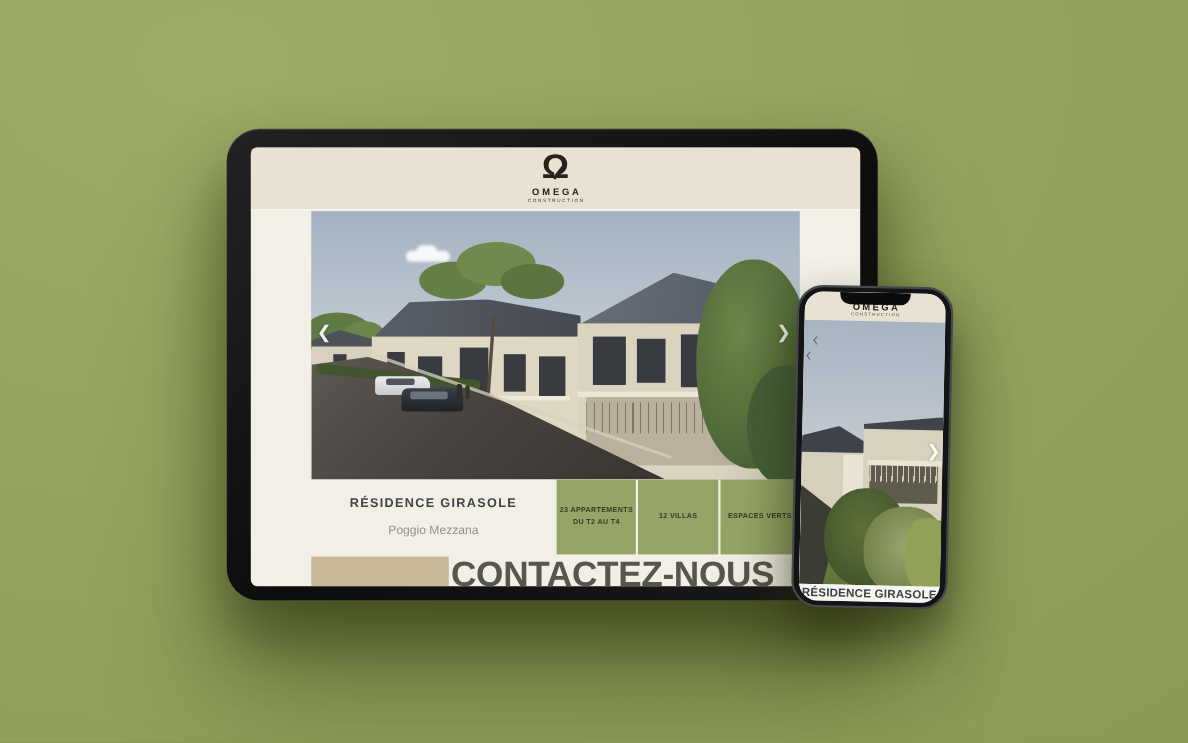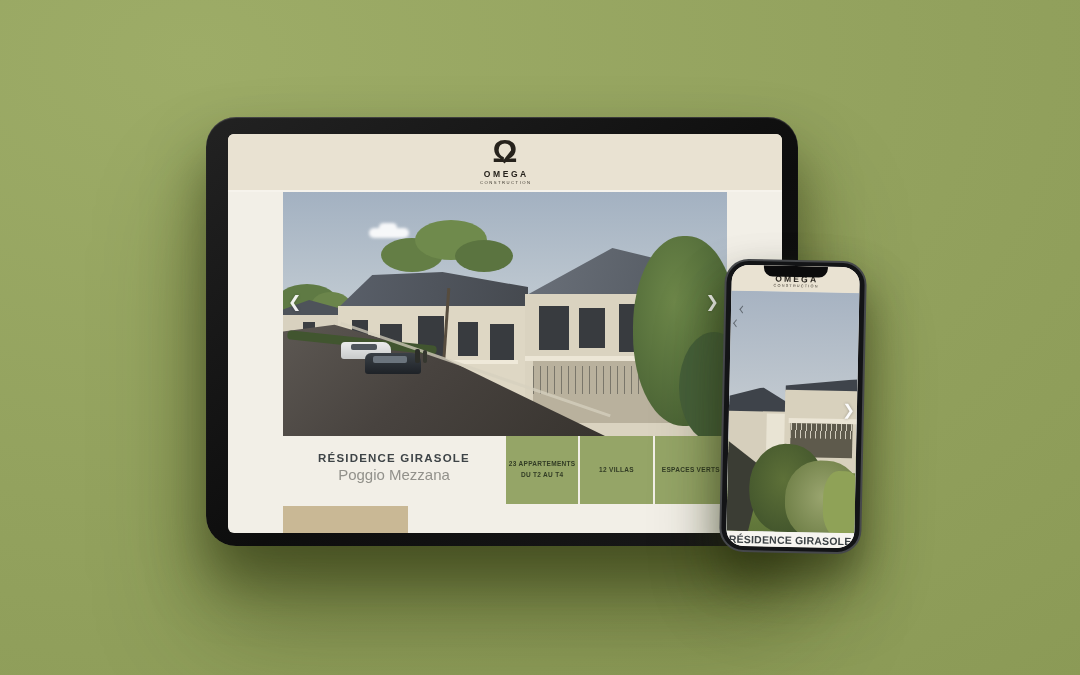"Poggio Mezzana" .project-location { font-size: 15px -> 11px; margin-top: 2px -> 12px }
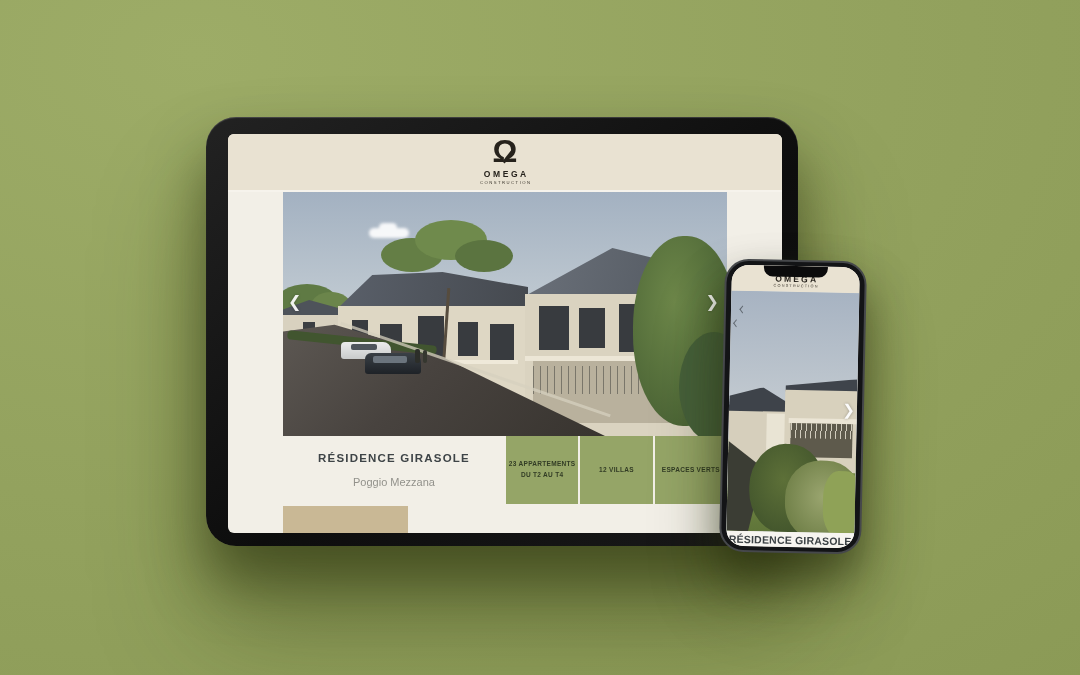"CONTACTEZ-NOUS" div.cta-text { html: none -> <div>CONTACTEZ-NOUS</div> }
